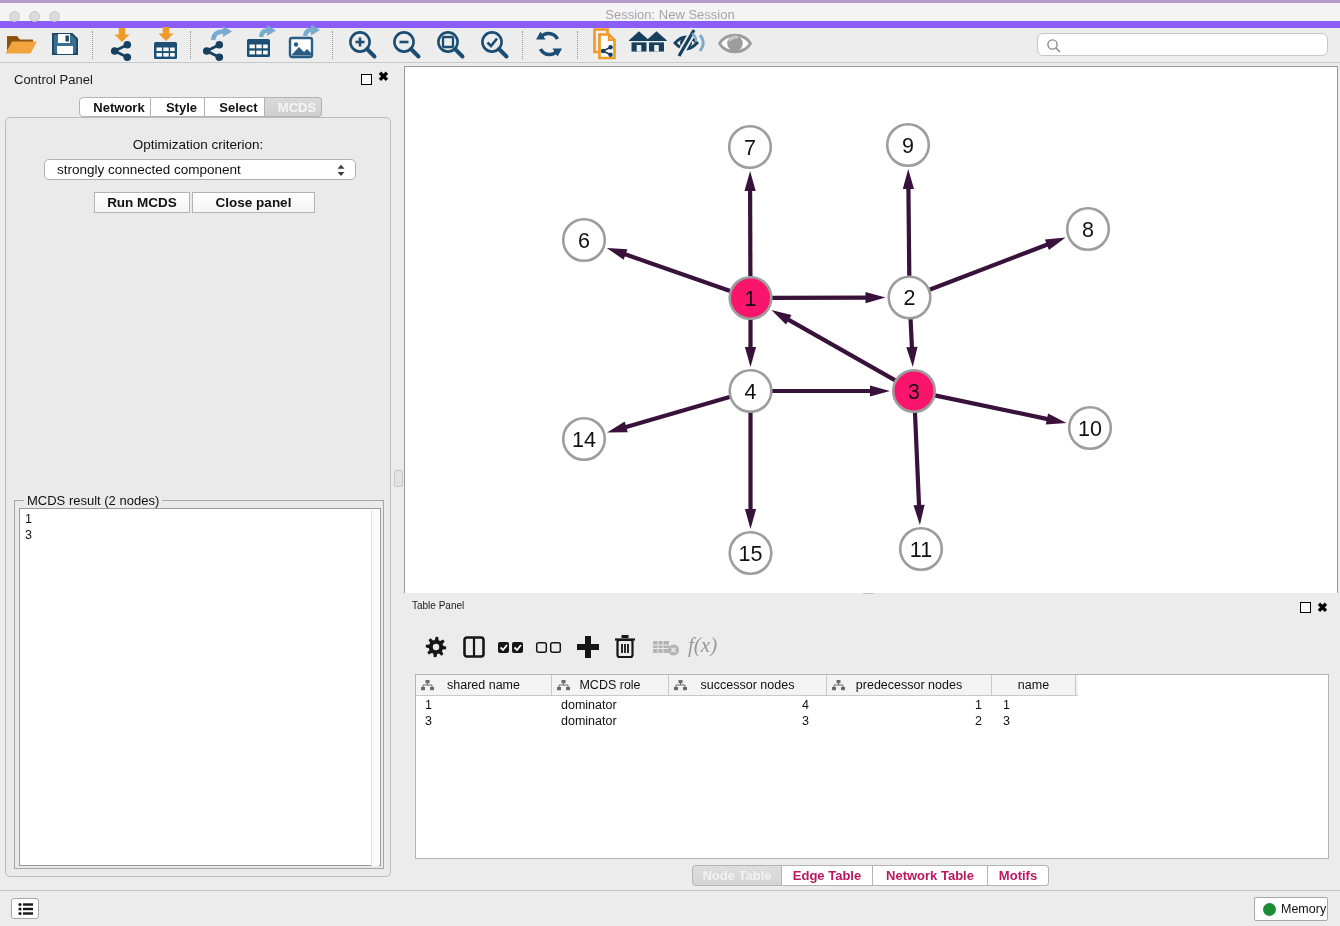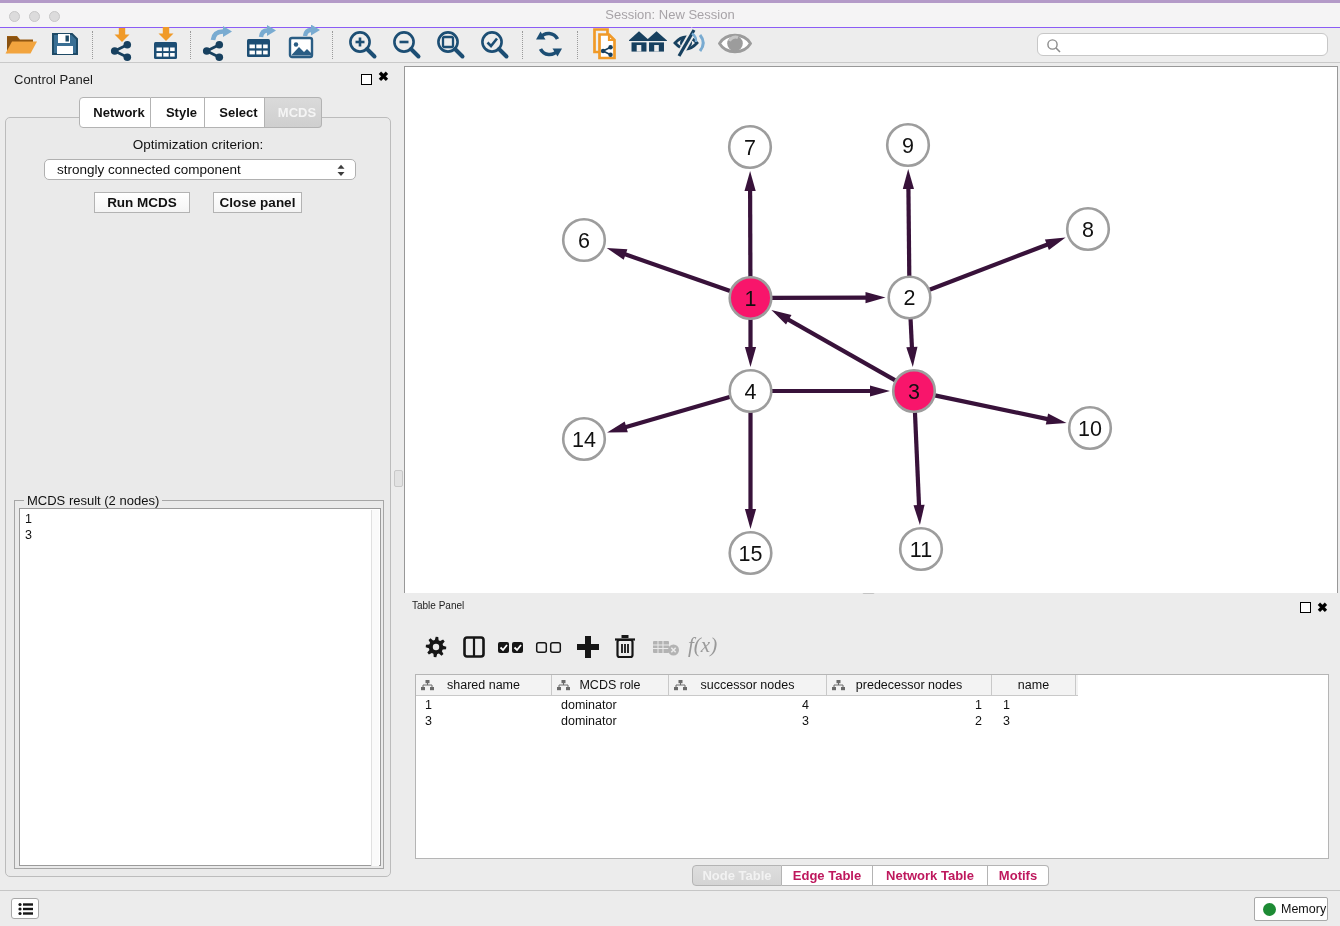"Session: New Session" .titlebar { border-bottom: 1px solid #8b5cf6 -> 7px solid #8b5cf6 }
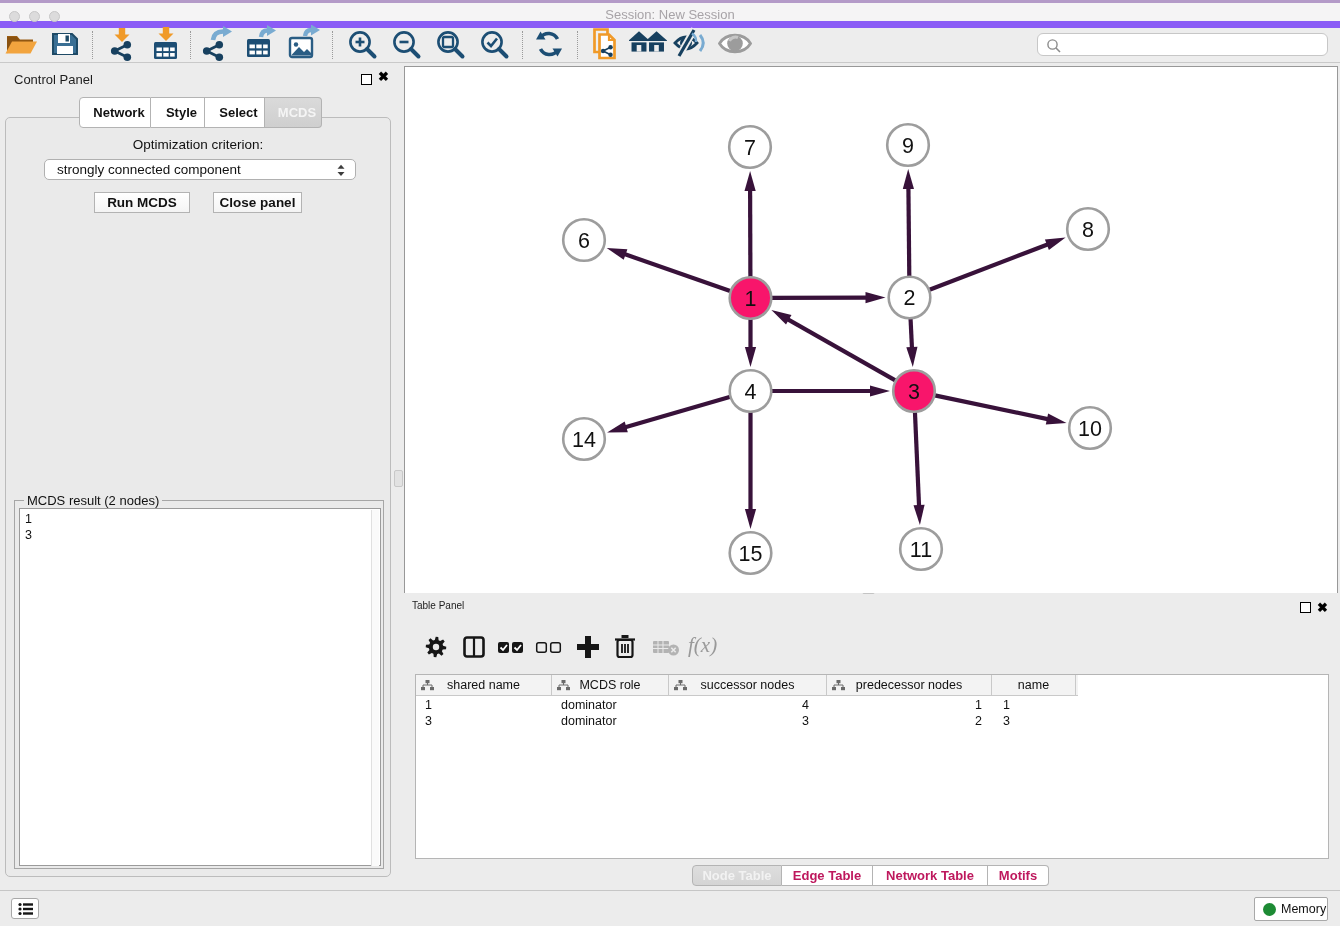"Network" .seg { height: 31px -> 20px }
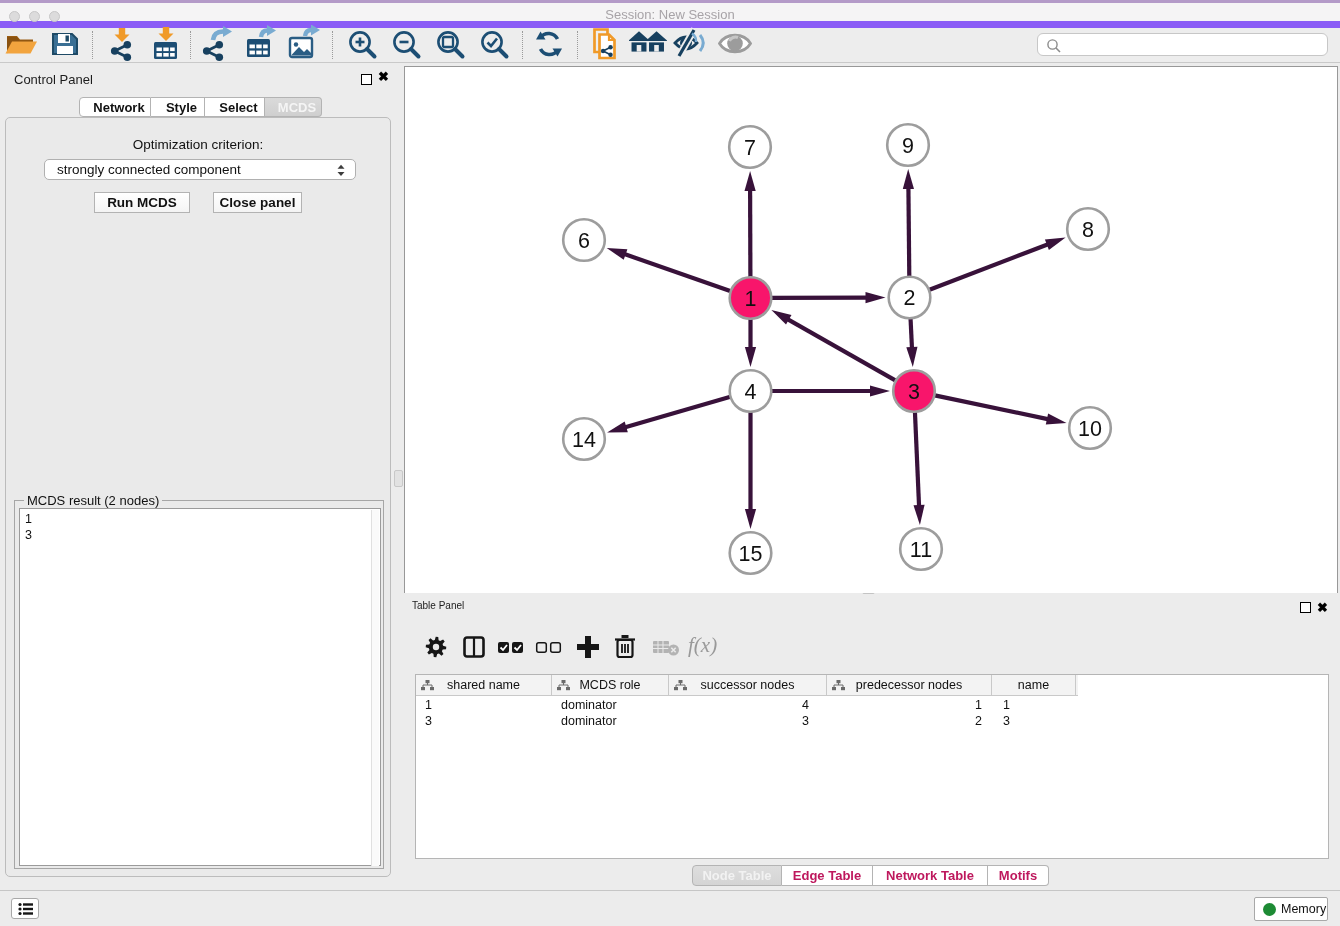"Close panel" div.btn { left: 213px -> 192px; width: 89px -> 123px }
